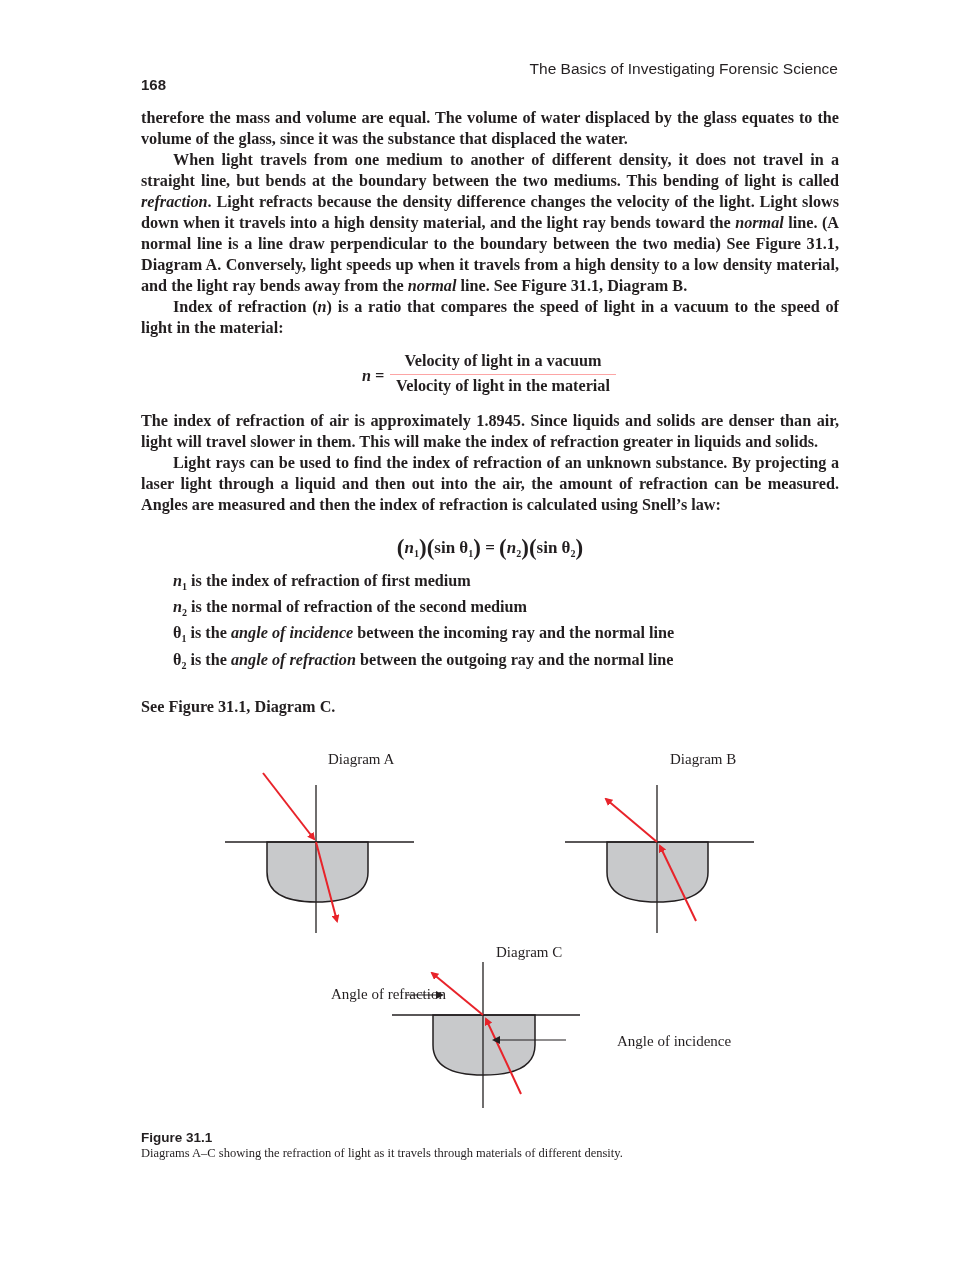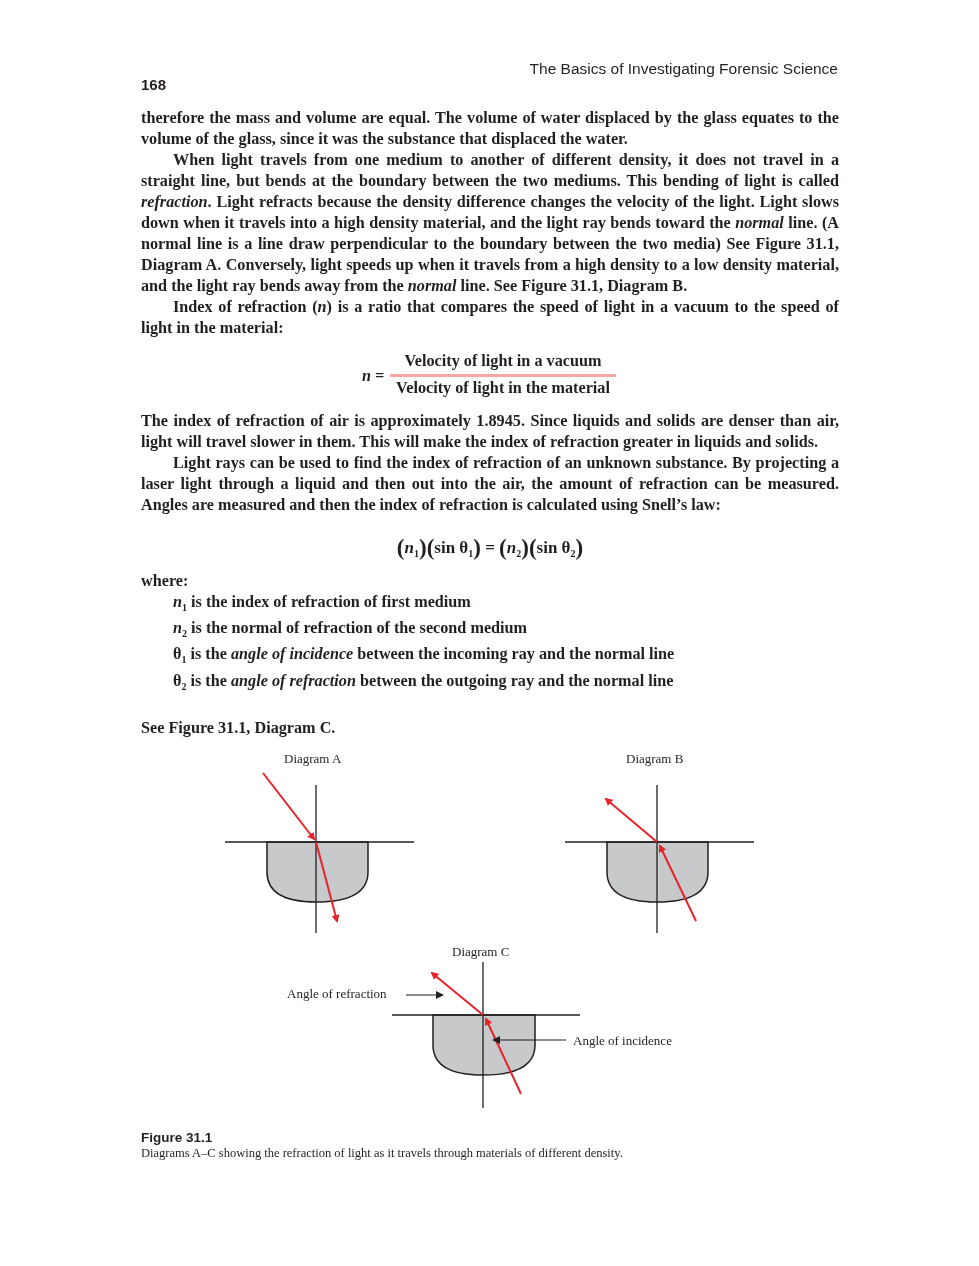"Velocity of light in a" .f1-num { border-bottom: 3px solid #fca5a5 -> 1px solid #fca5a5 }
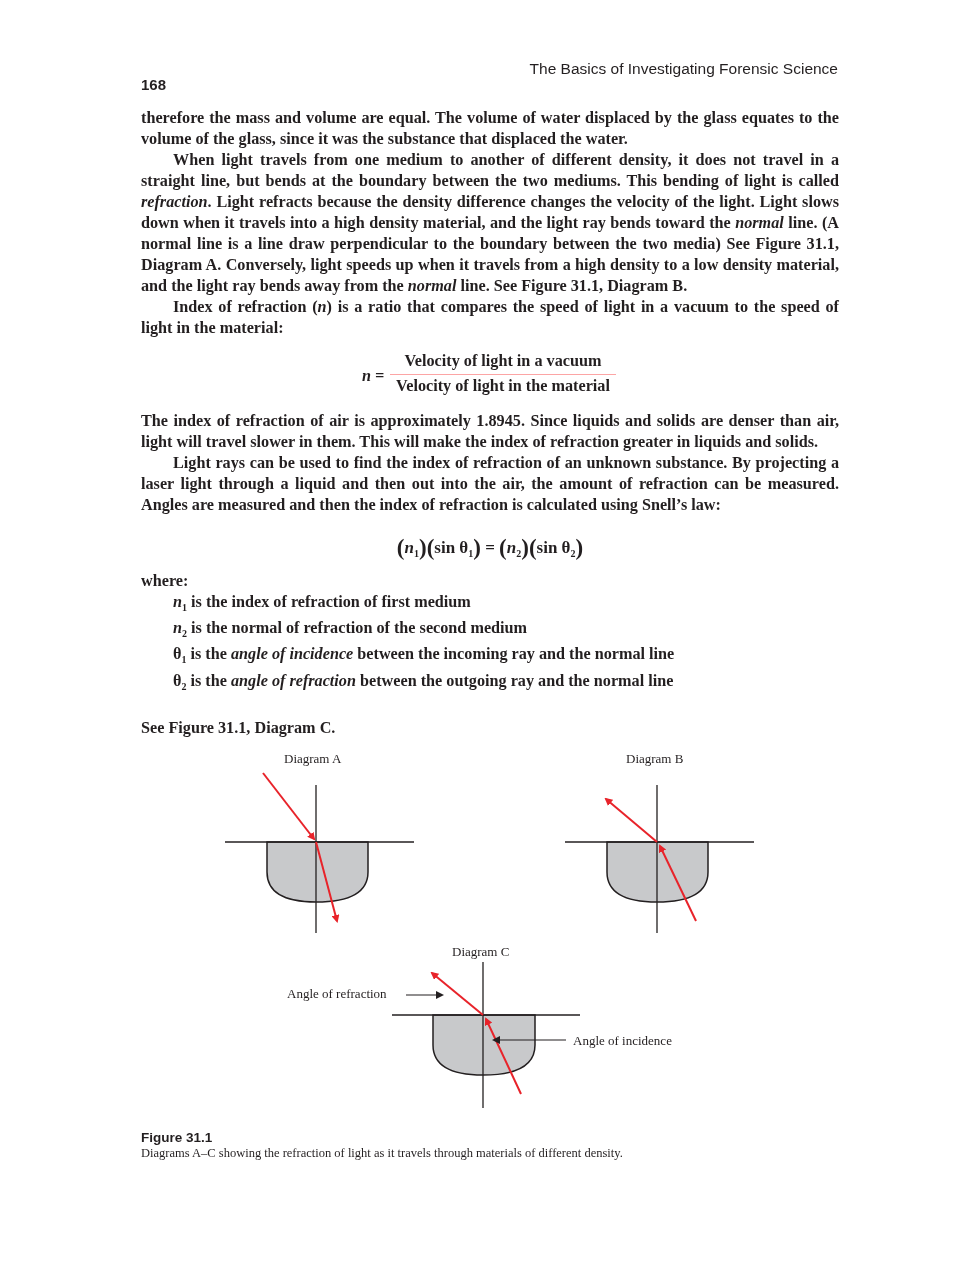"where:" p { html: <p>where:</p> -> none }
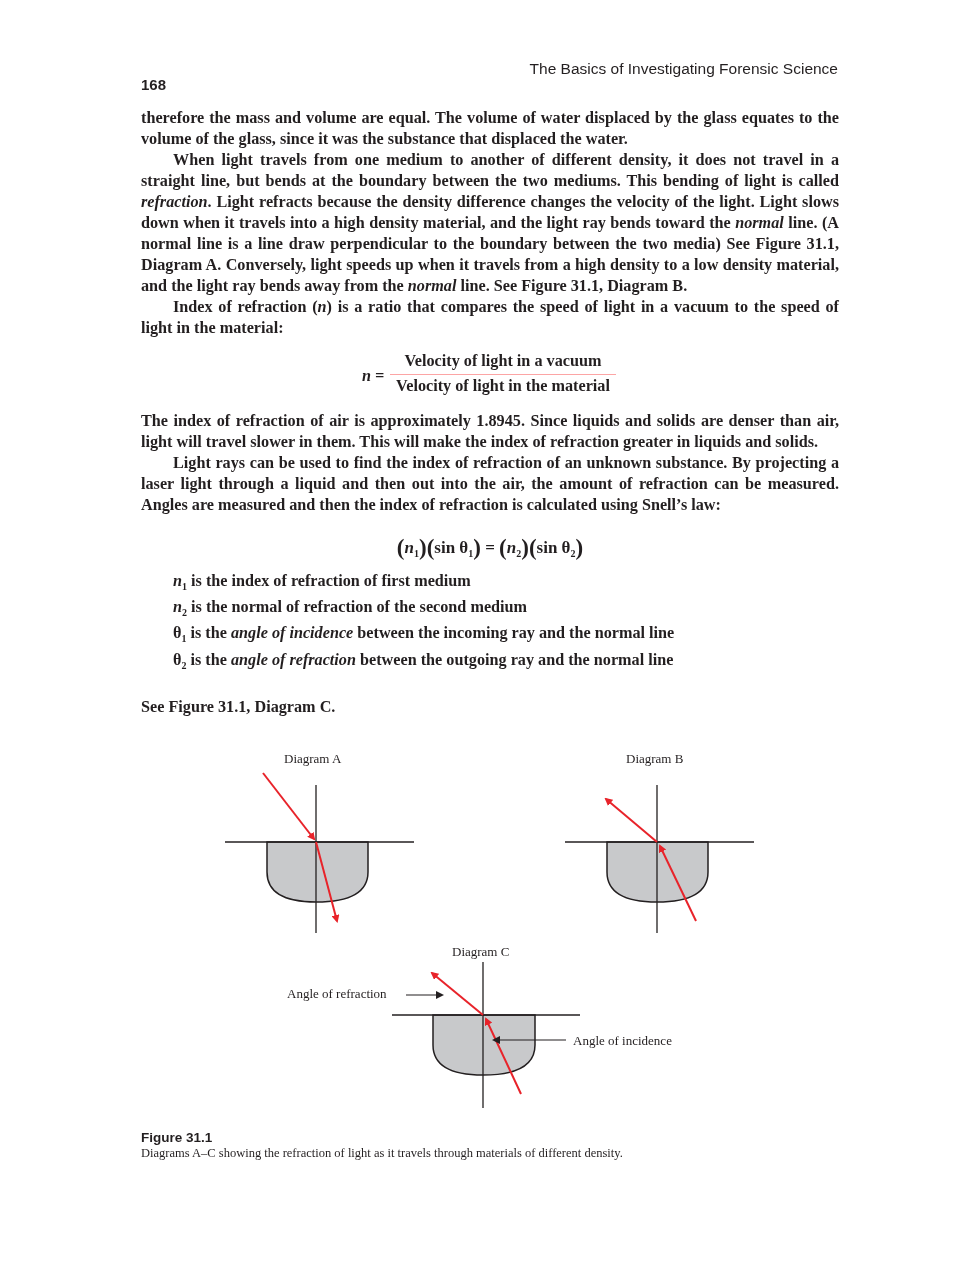"Diagram A" .fig-label { font-size: 13px -> 15px; margin-left: none -> 44px }
